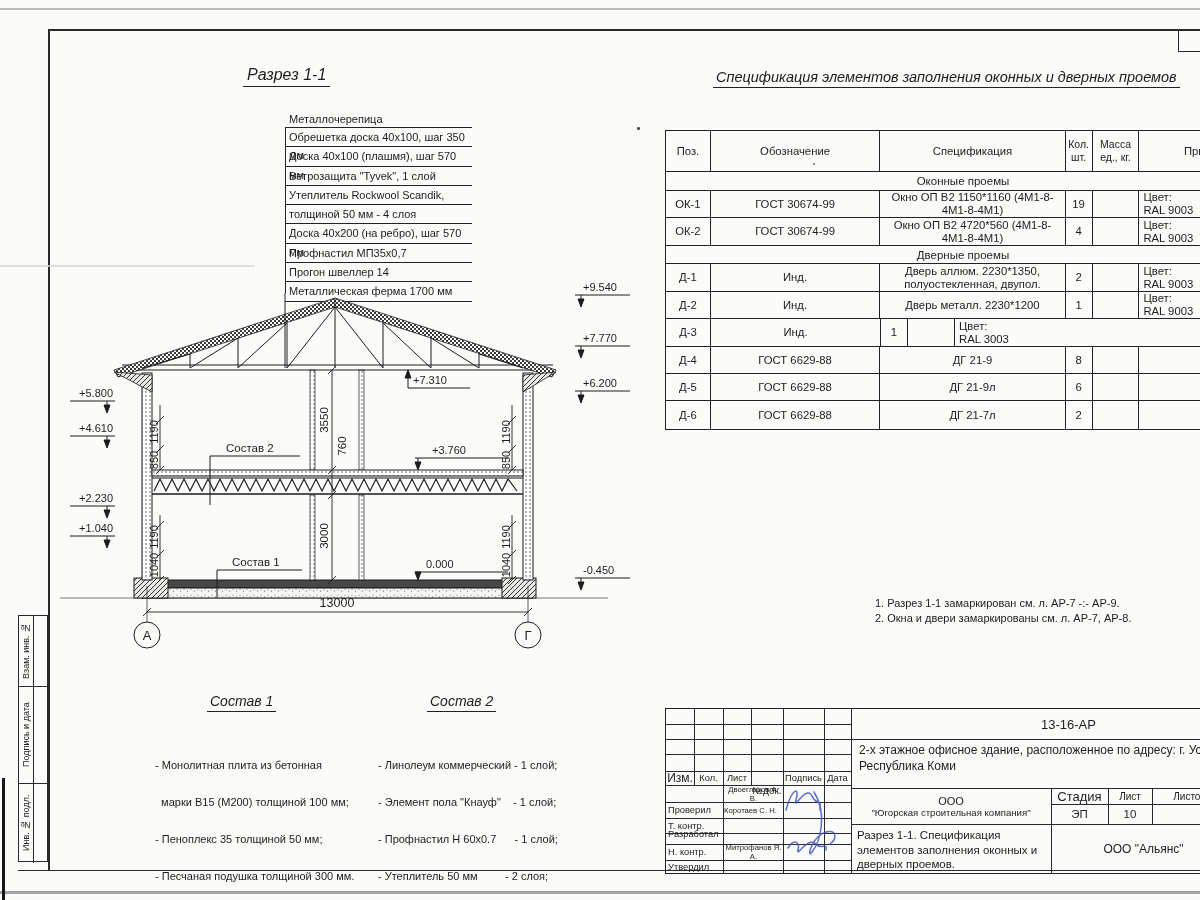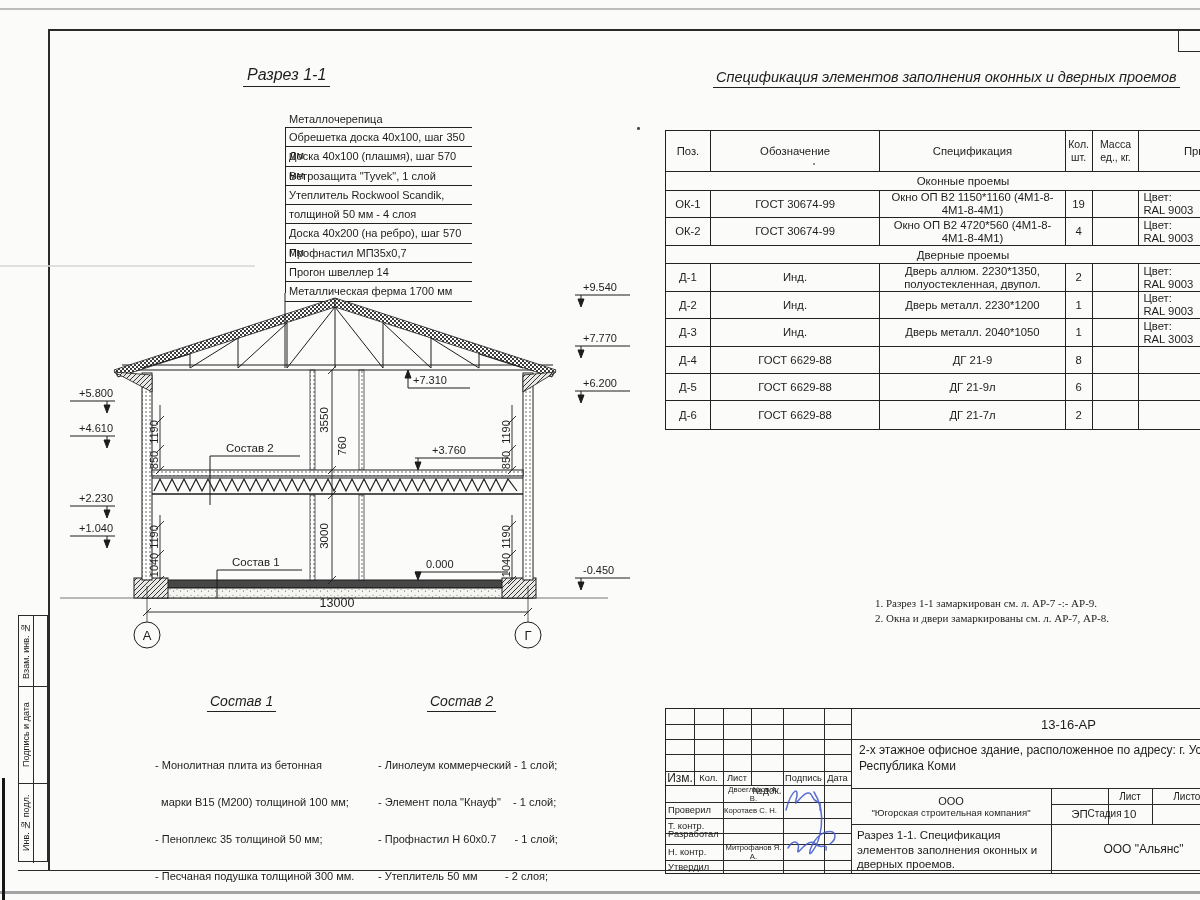"Дверь металл. 2040*1050" div.c { html: <div>Дверь металл. 2040*1050</div> -> none }
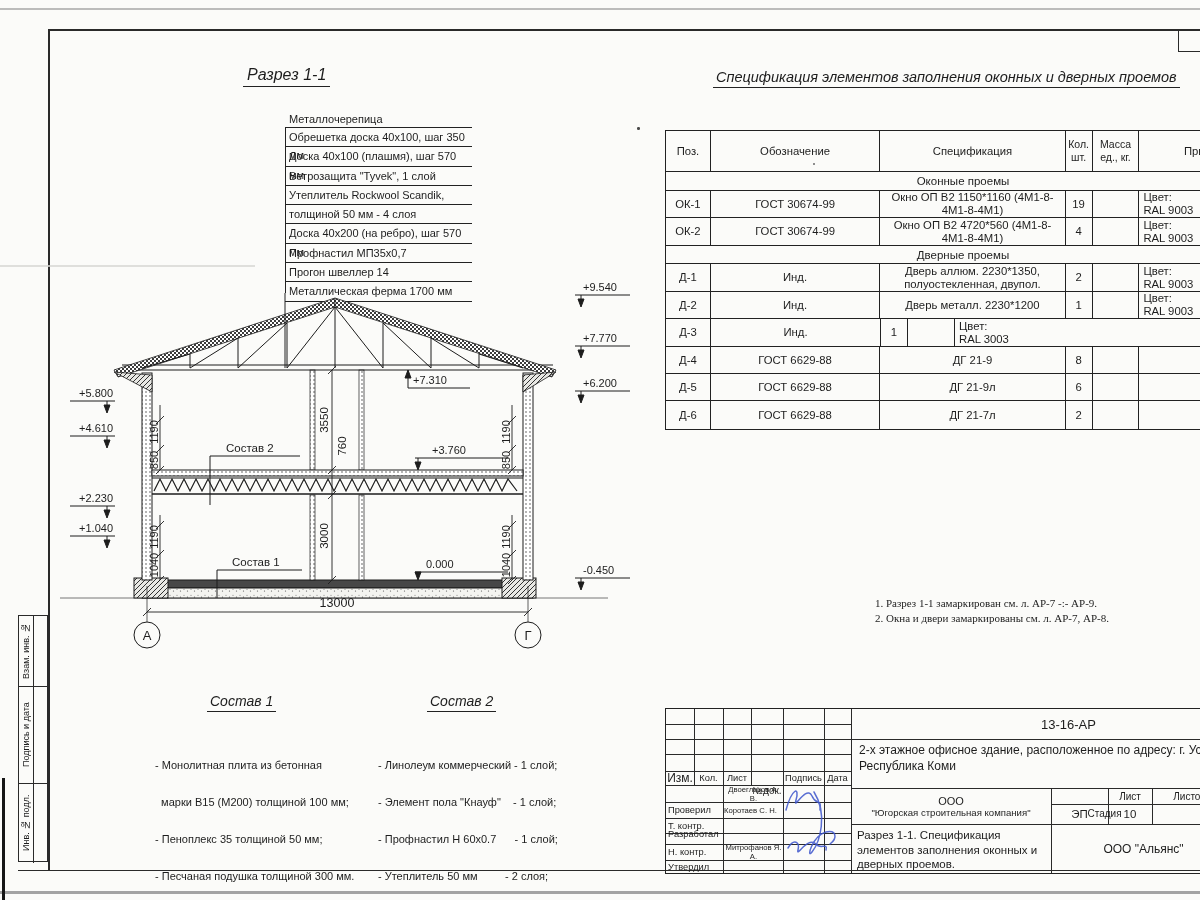"1. Разрез 1-1 замаркирован см." .notes { font-family: Liberation Serif, serif -> none }
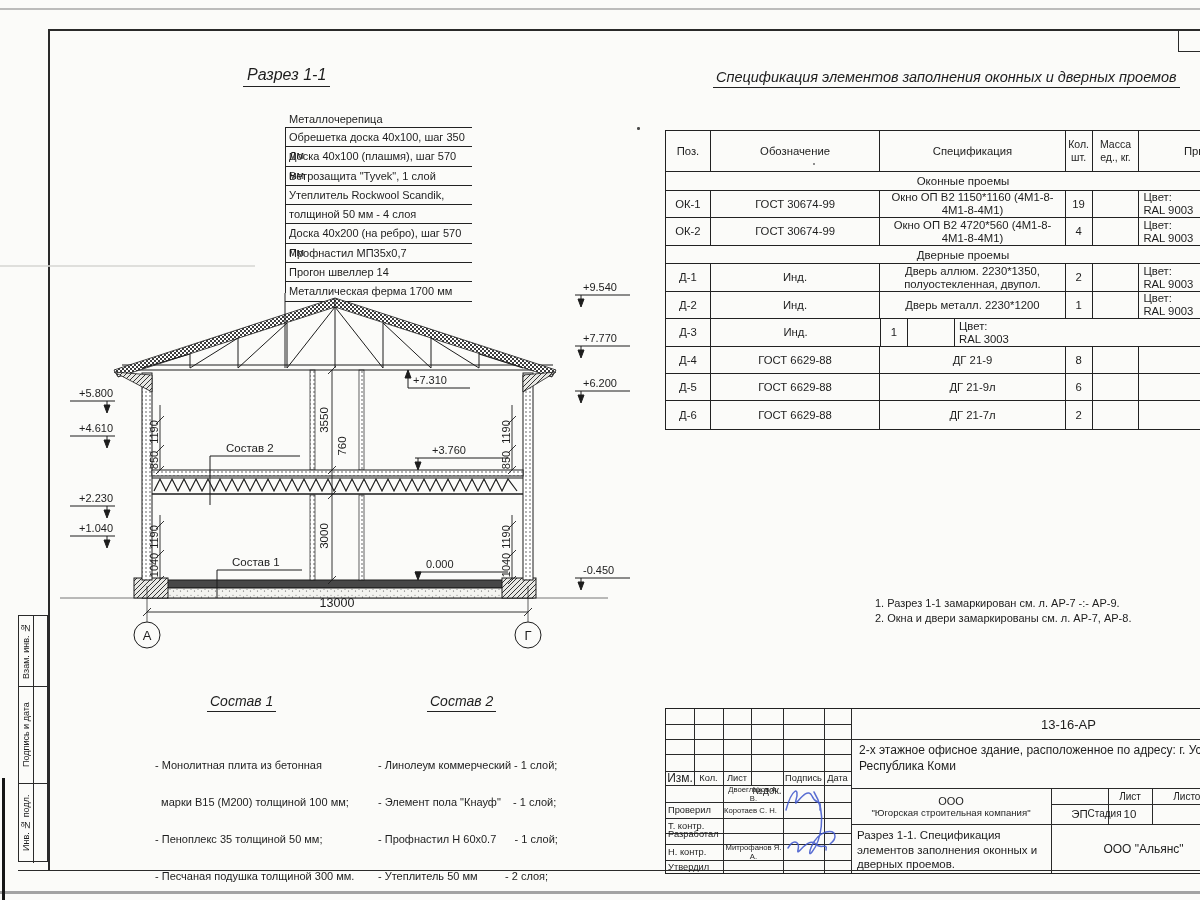"Стадия" div.tb-txt { font-size: 10px -> 13px; padding-left: 25px -> none; top: 96px -> 79px }
